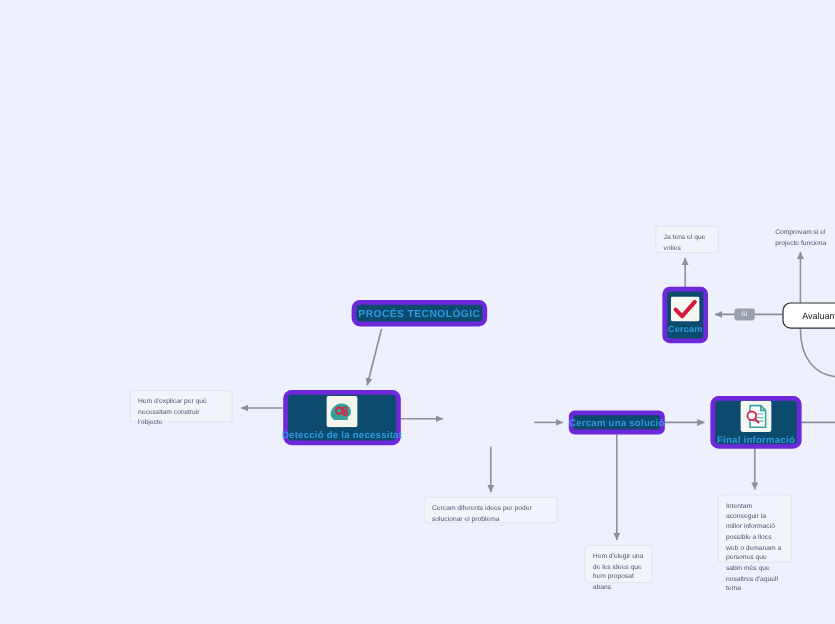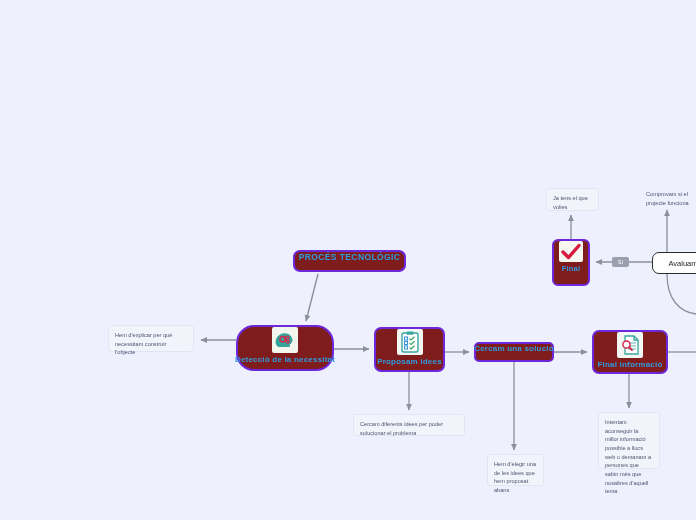"PROCÉS TECNOLÒGIC" .node { background: #7f1d1d -> #0c4a6e; border: 2px solid #6d28d9 -> 4px solid #6d28d9; justify-content: none -> center }
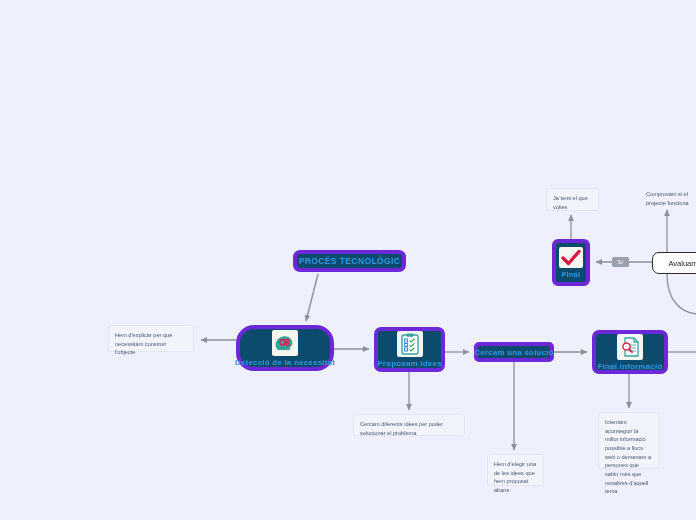"Final" span.node-label { text: Final -> Cercam }
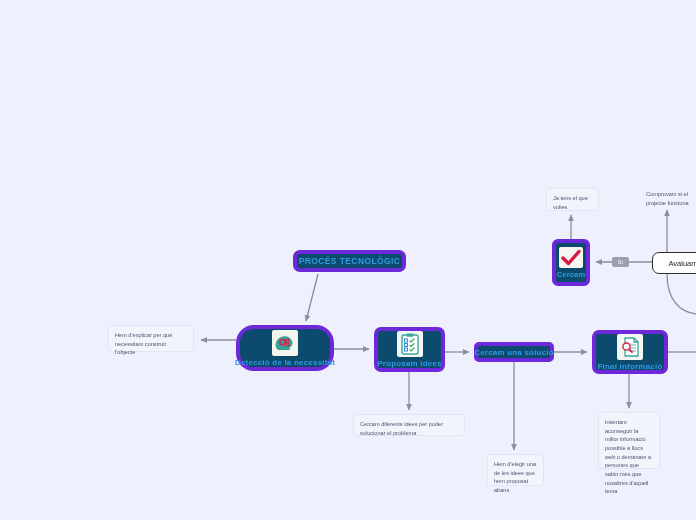"Detecció de la necessitat" #node-deteccio { border-radius: 18px -> 7px }
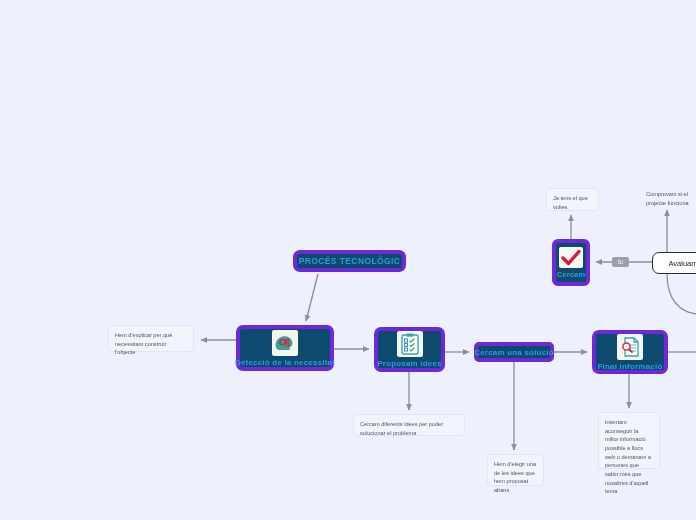"Proposam idees" div.node { html: <div> <span> <svg> <rect></rect> <rect></rect> <rect></rect> <rect></rect> <rect></rect> <rect></rect> <path></path> <path></path> <path></path> </svg> </span> <span>Proposam idees</span> </div> -> none }
